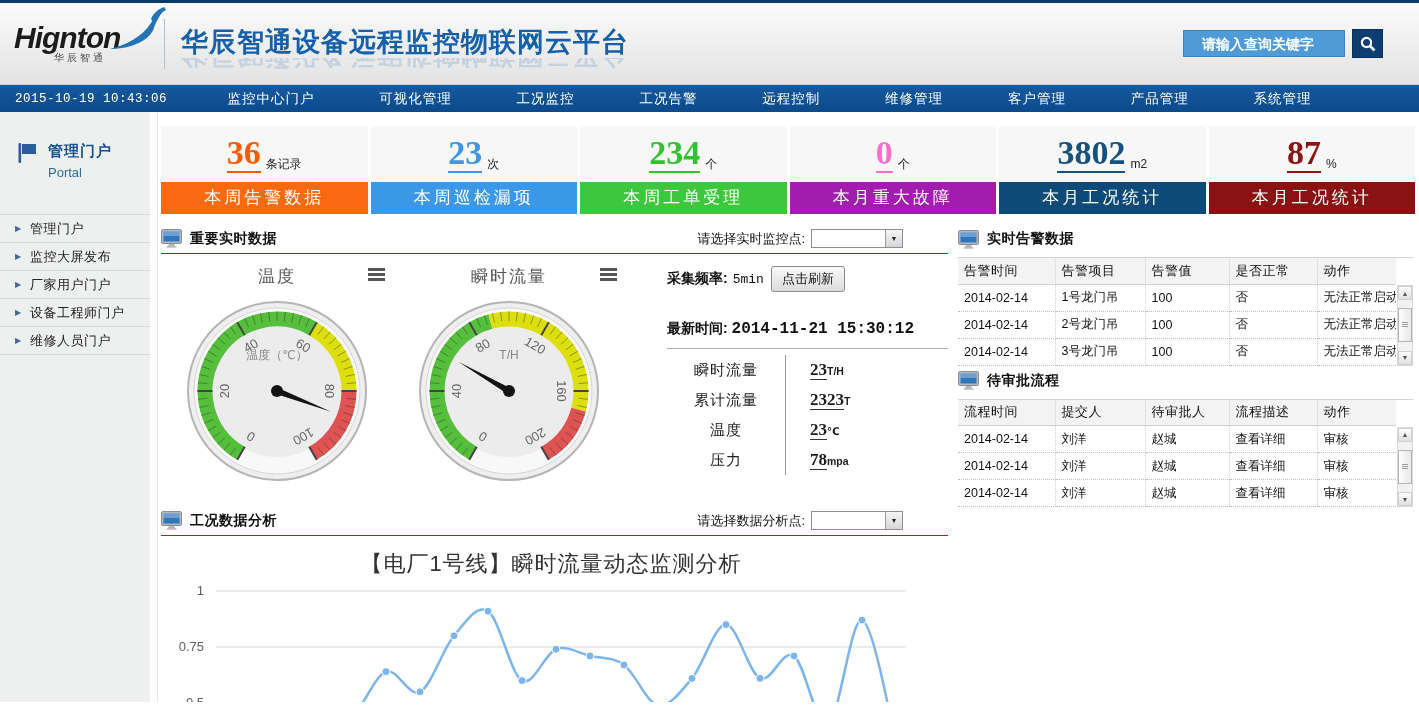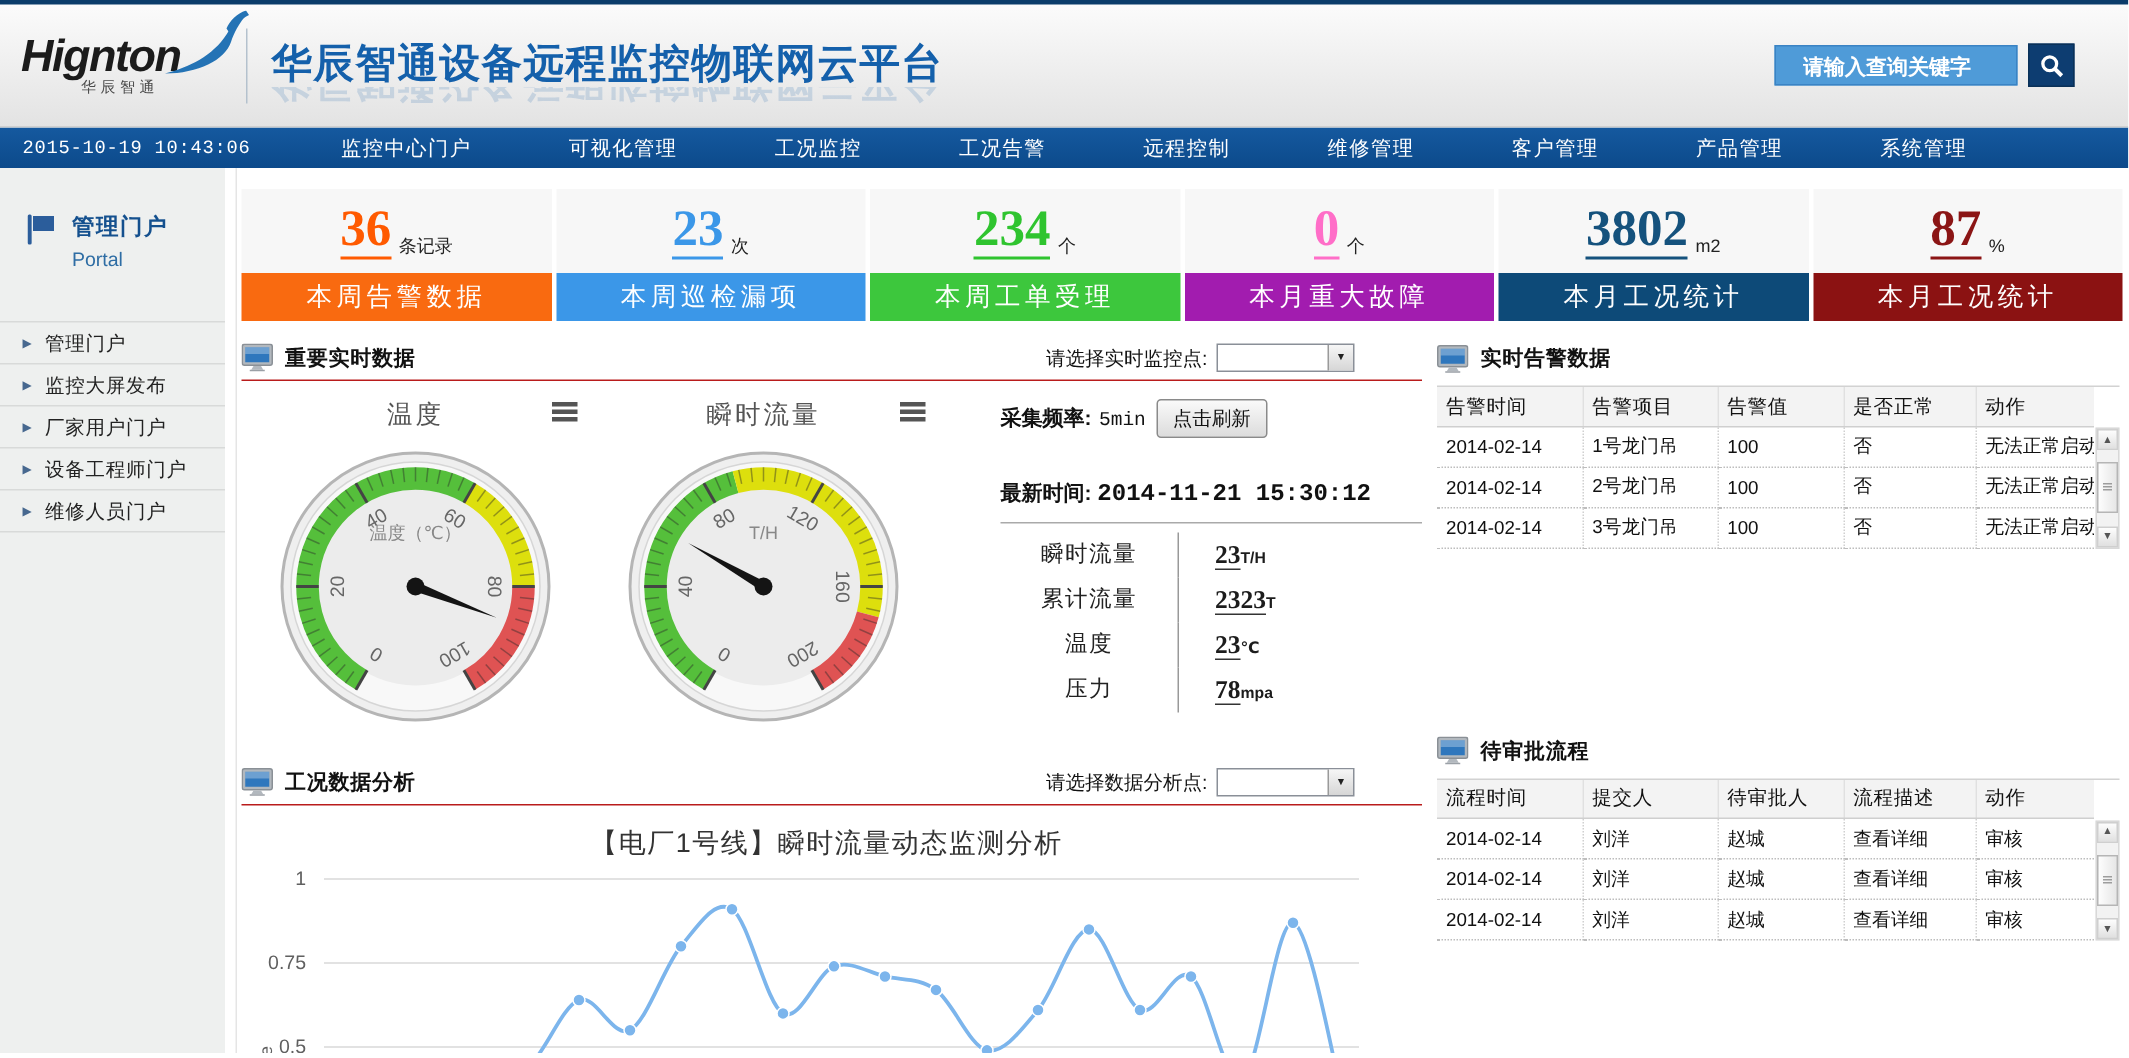"待审批流程" .approval { margin-top: 120px -> none }
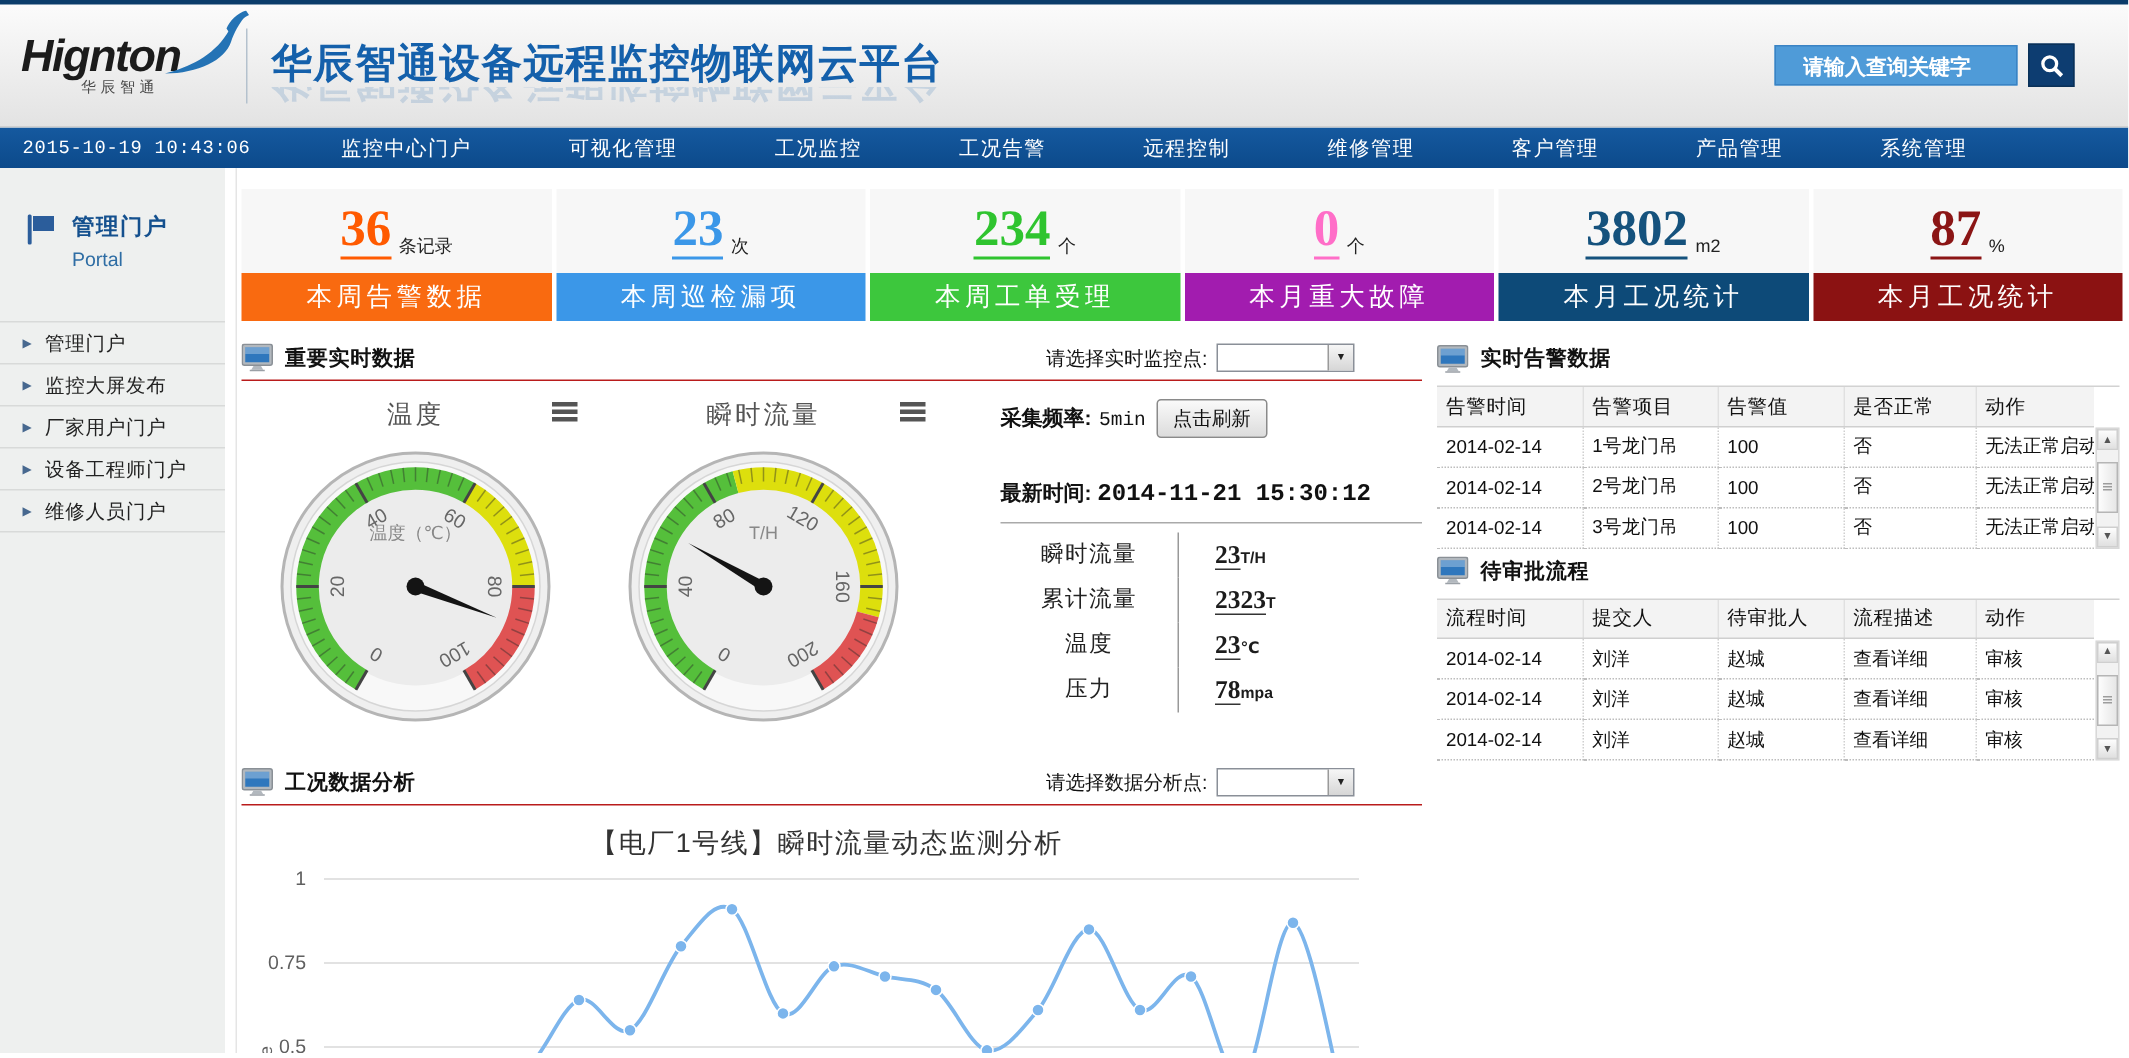"【电厂1号线】瞬时流量动态监测分析" .chart-title { font-size: 18px -> 22px }
